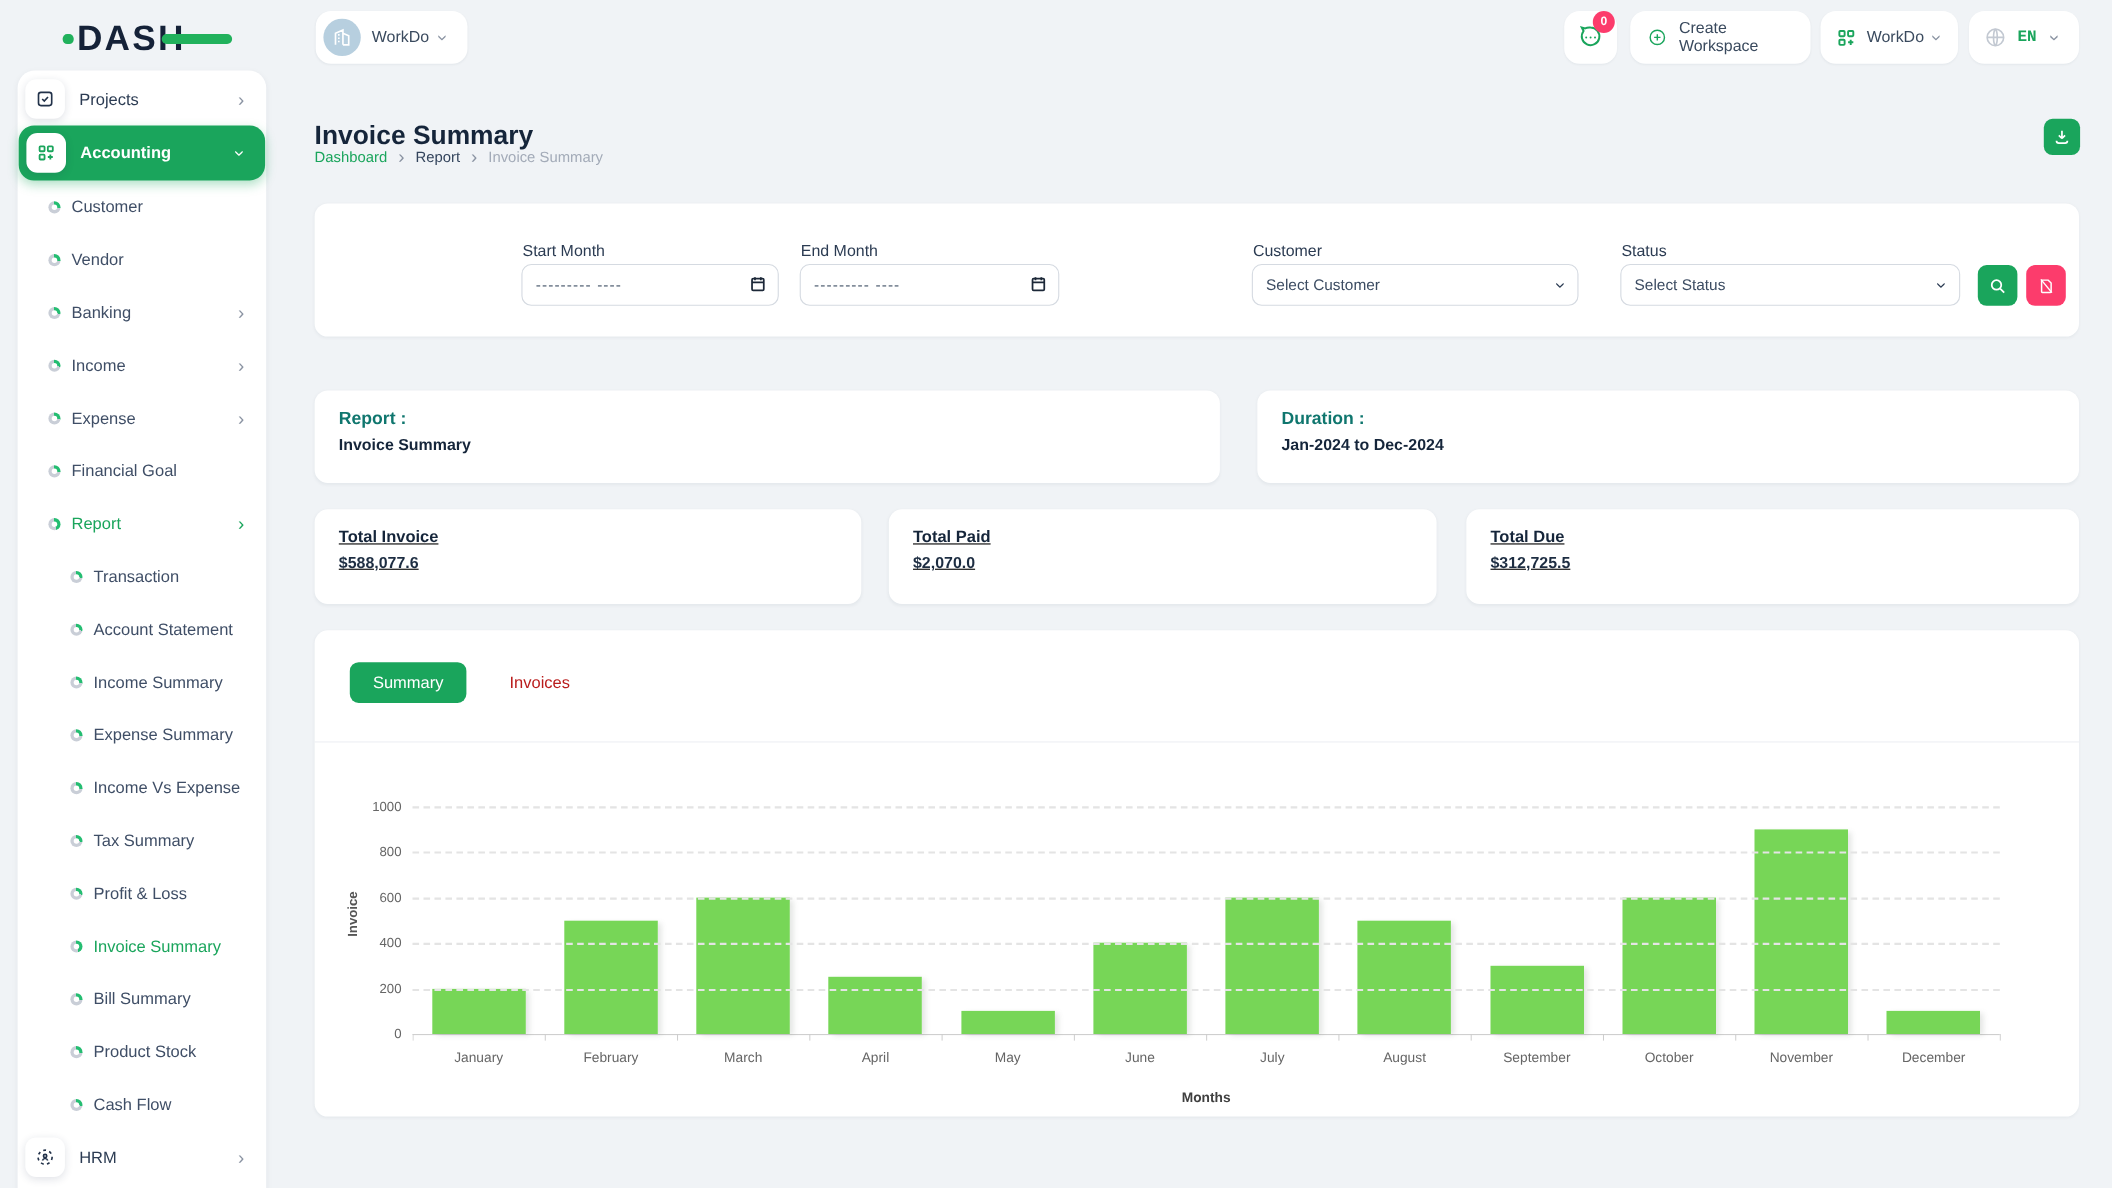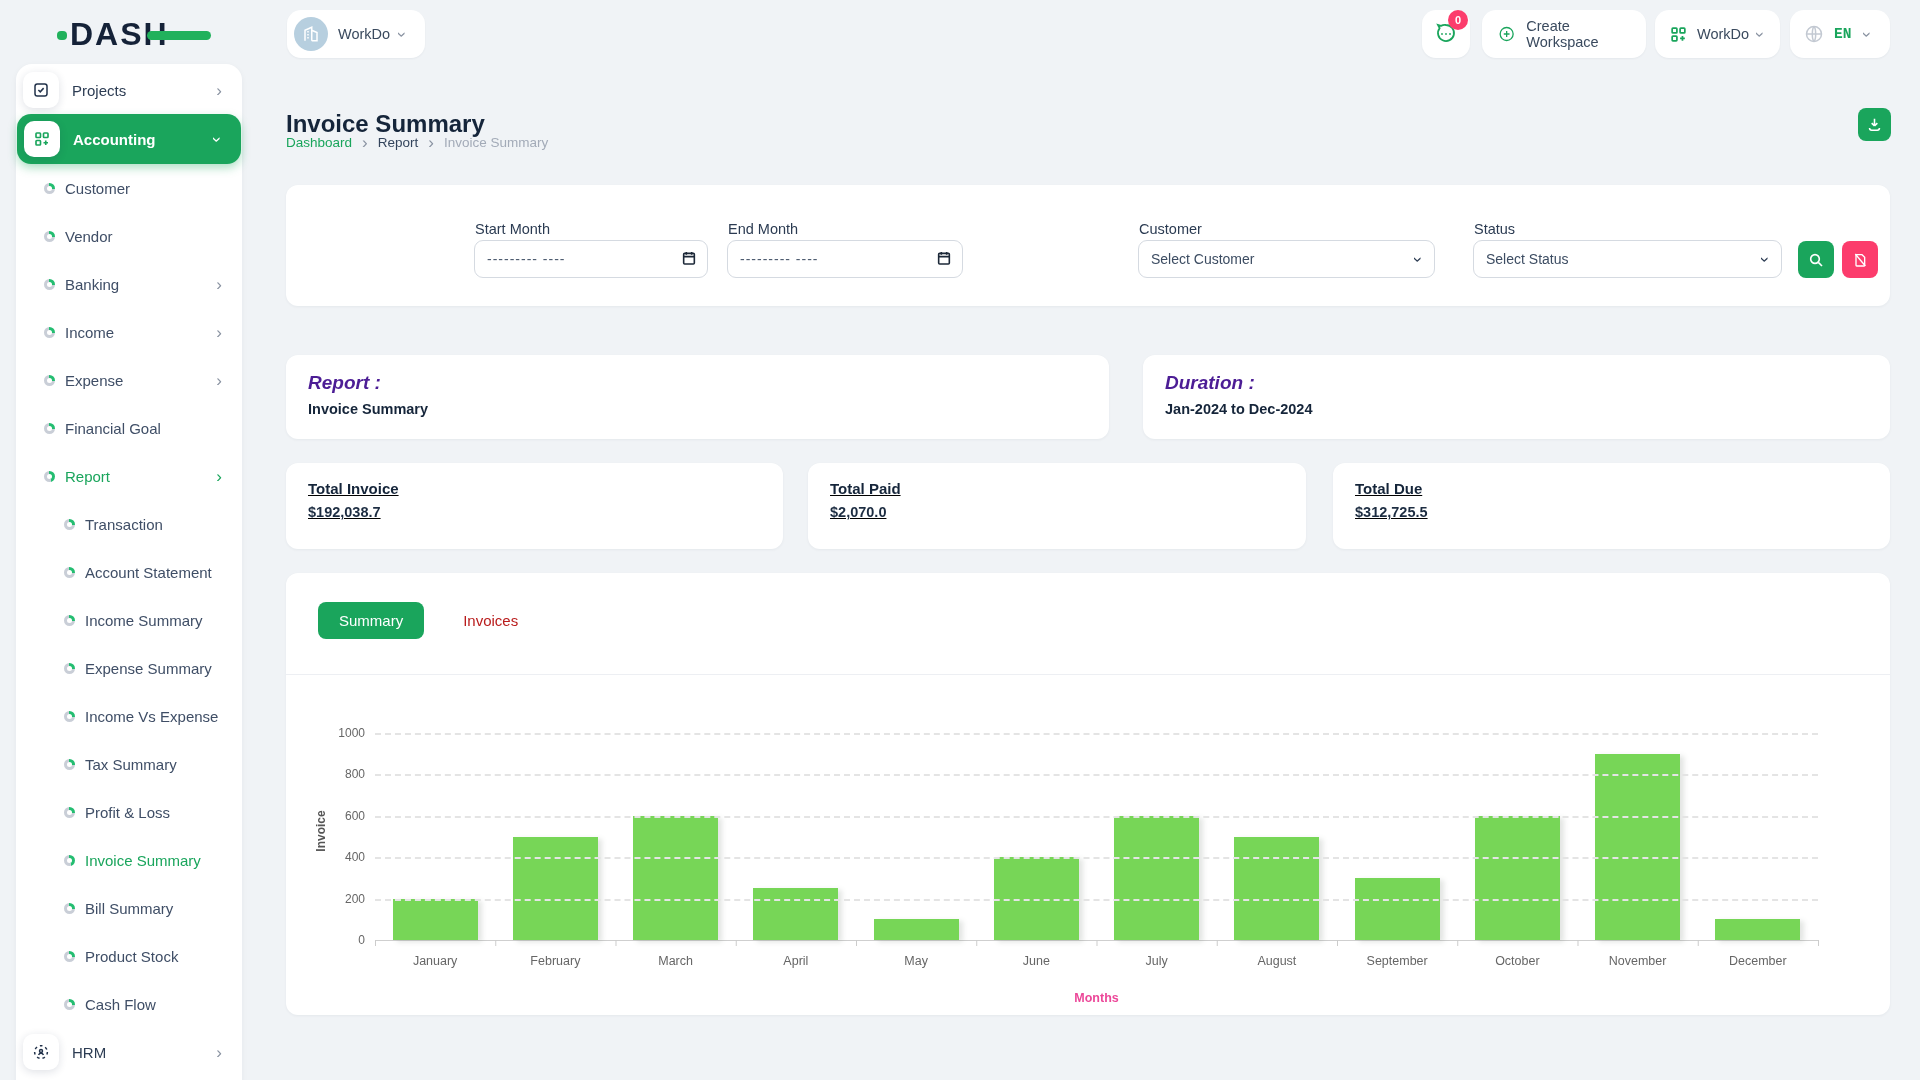"Report :" .info-l1 { color: #4c1d95 -> #0f766e; font-size: 19px -> 16px; font-style: italic -> none }
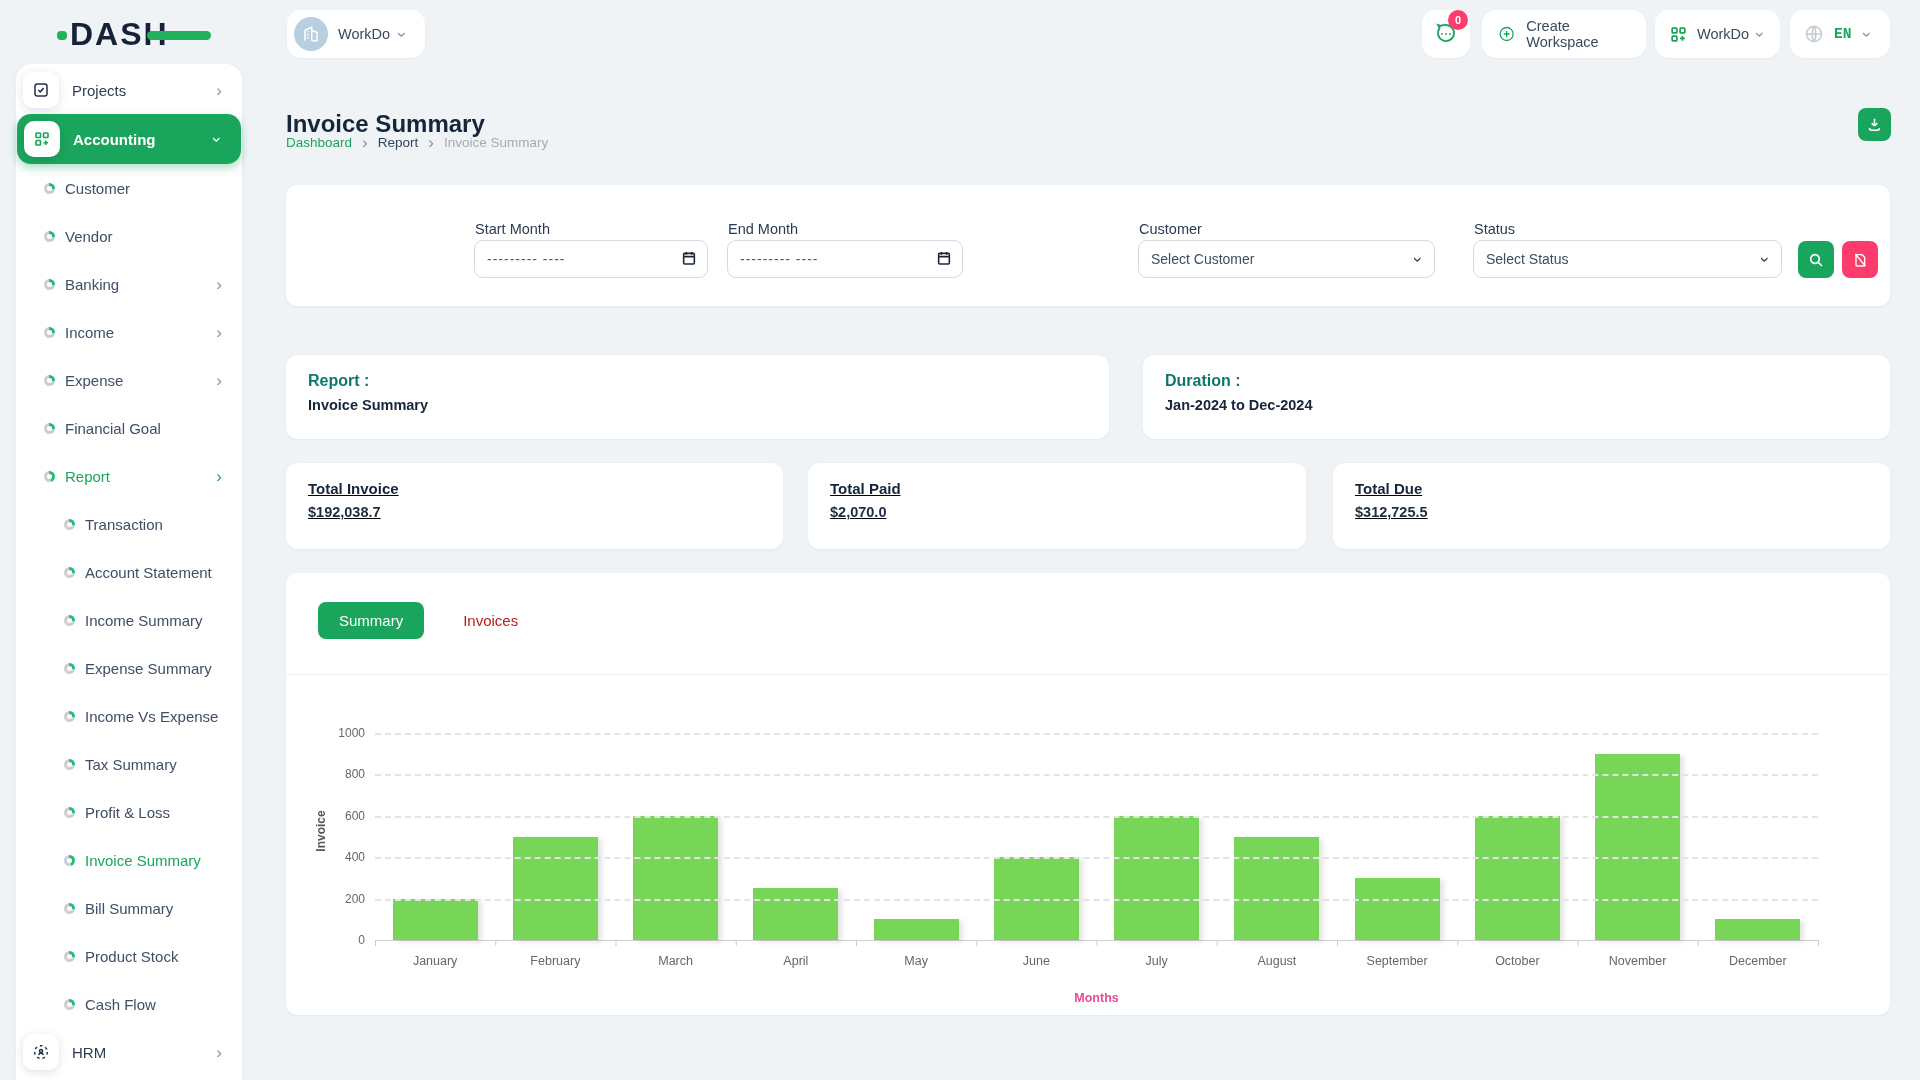"$192,038.7" div.stat-value { text: $192,038.7 -> $588,077.6 }
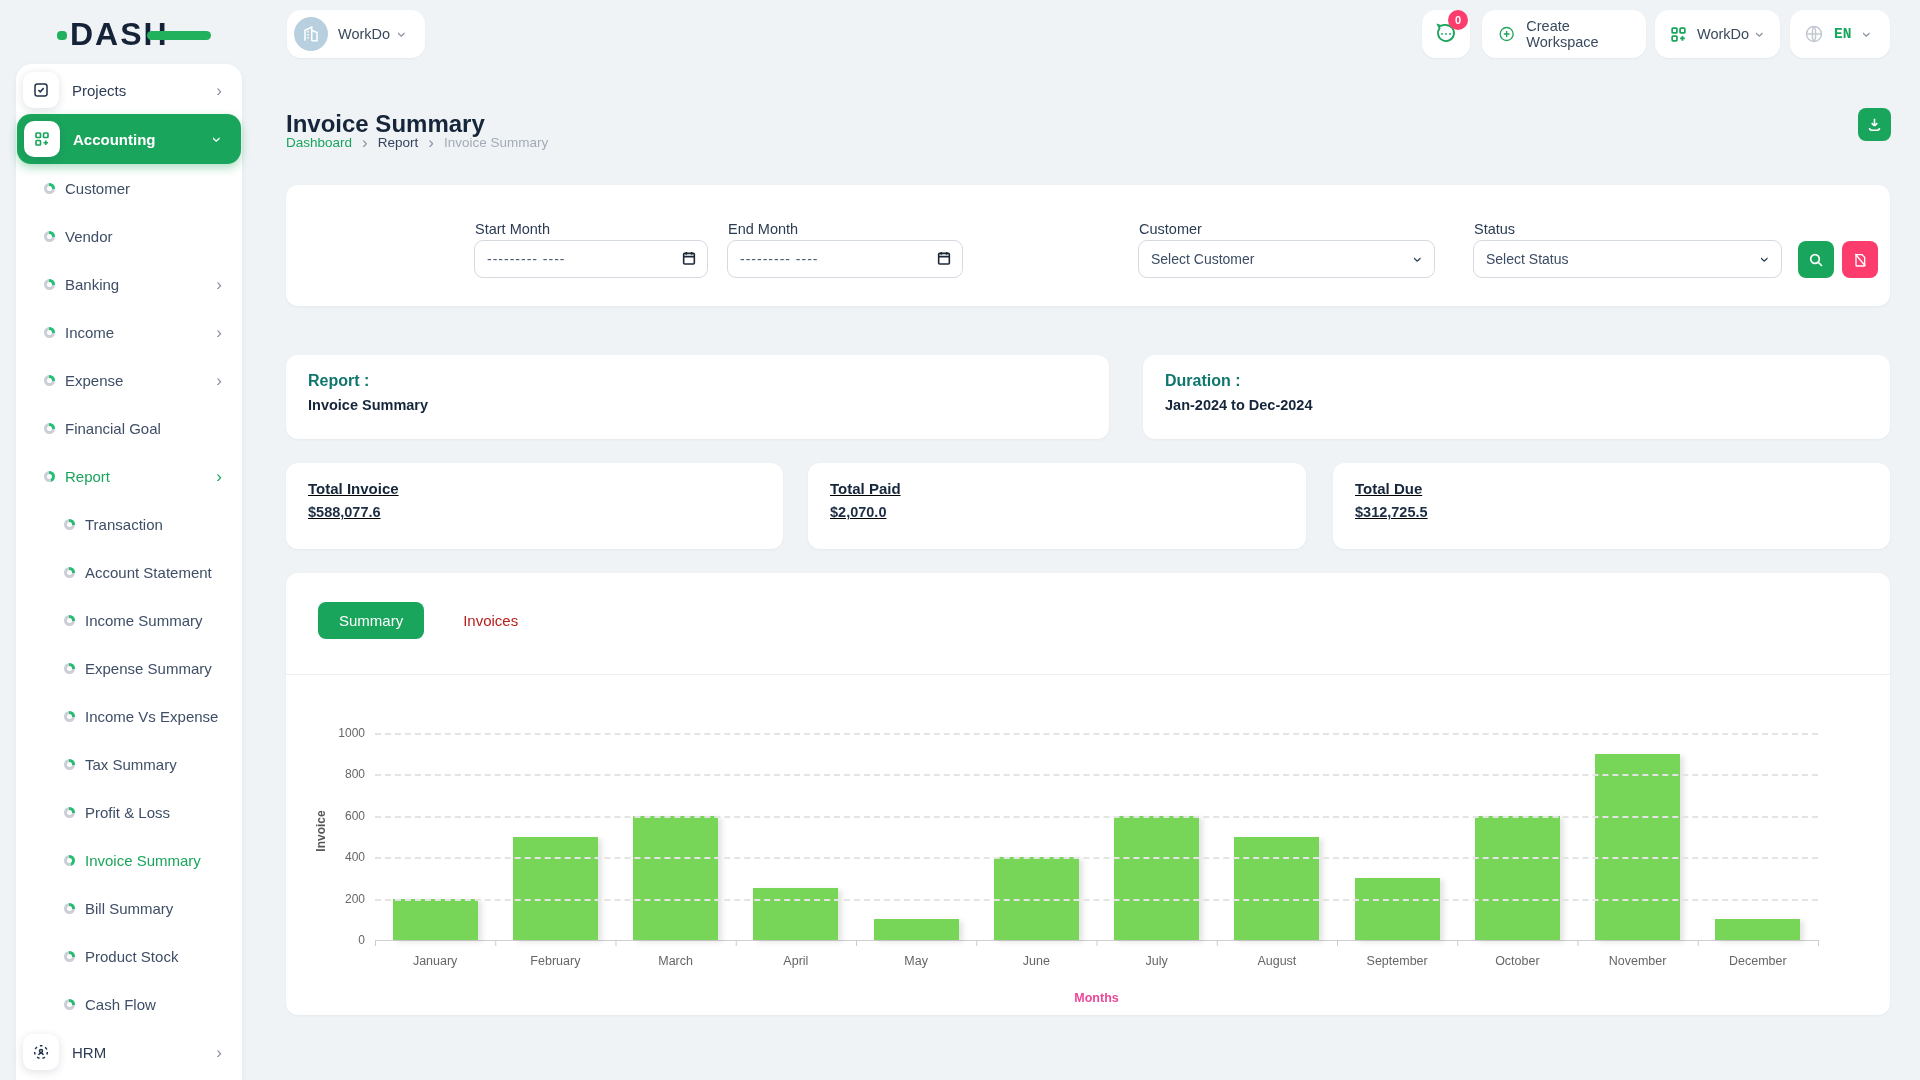"Months" .x-title { color: #ec4899 -> #404040 }
